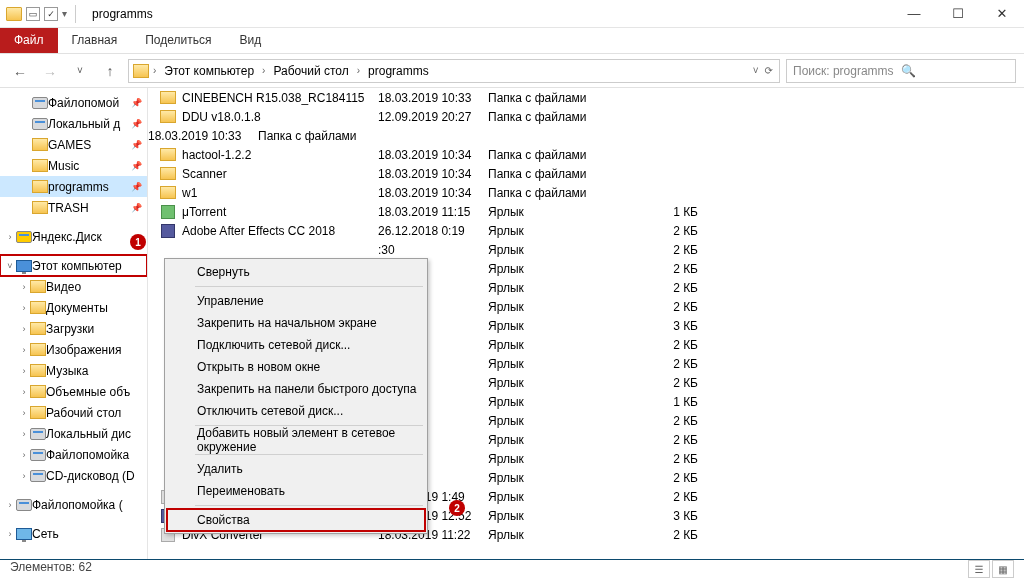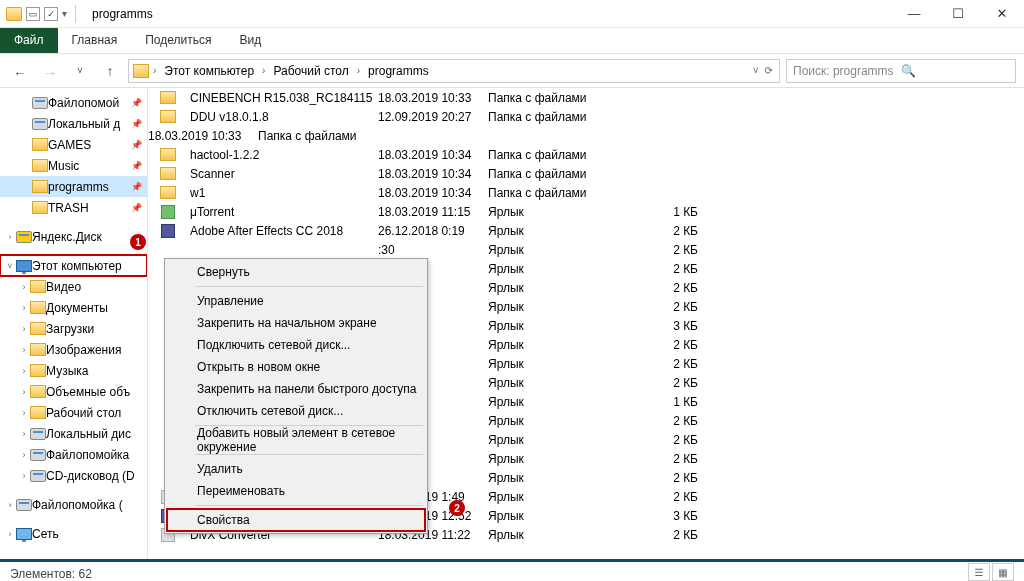"Файл" .ribbon .tab.file { background: #14532d -> #b91c1c }
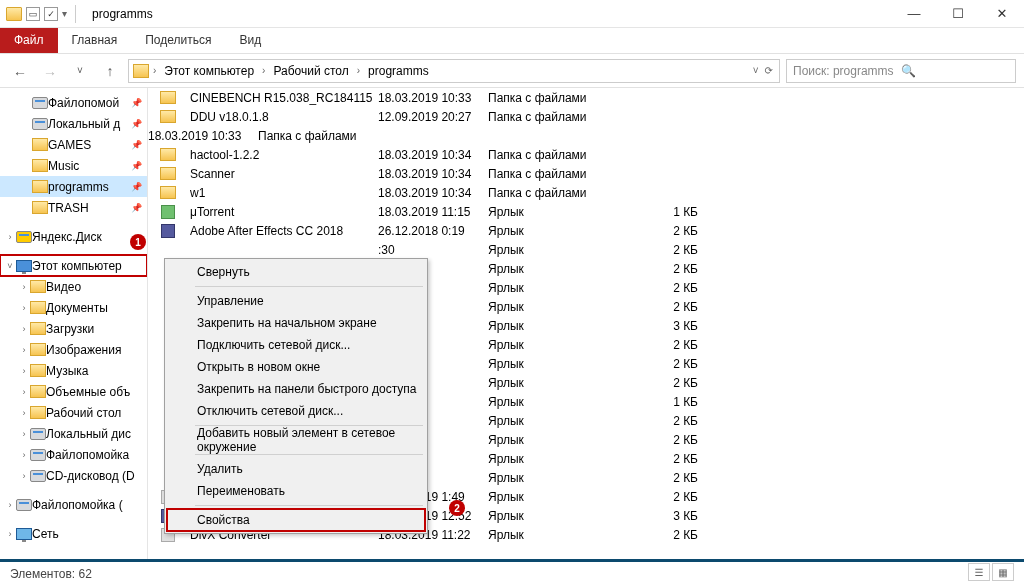"CINEBENCH R15.038_RC184115" .row .c-name { gap: 14px -> 6px }
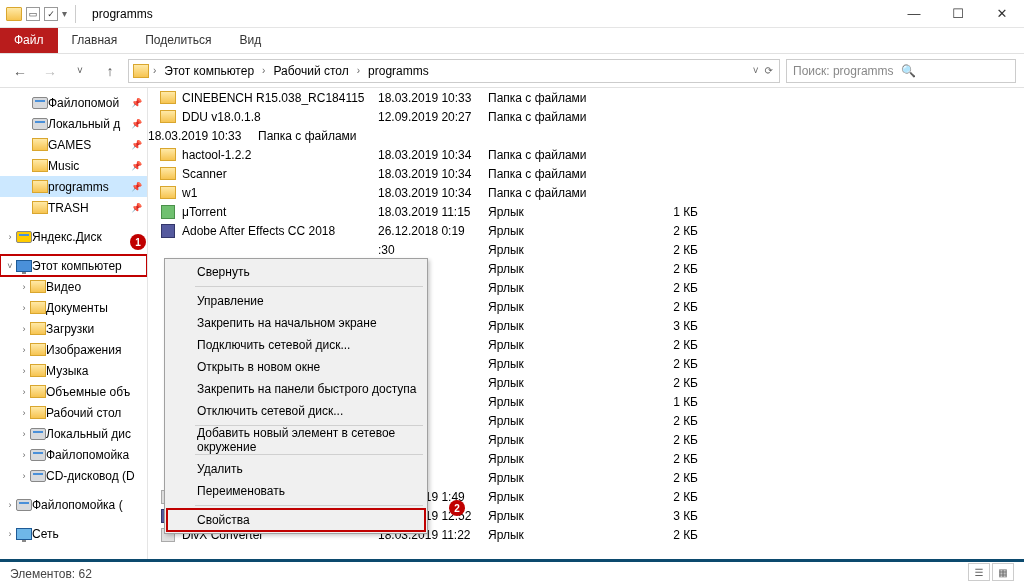"Элементов: 62" .statusbar { align-items: flex-end -> flex-start; border-top: 3px solid #0c4a6e -> 1px solid #0c4a6e }
